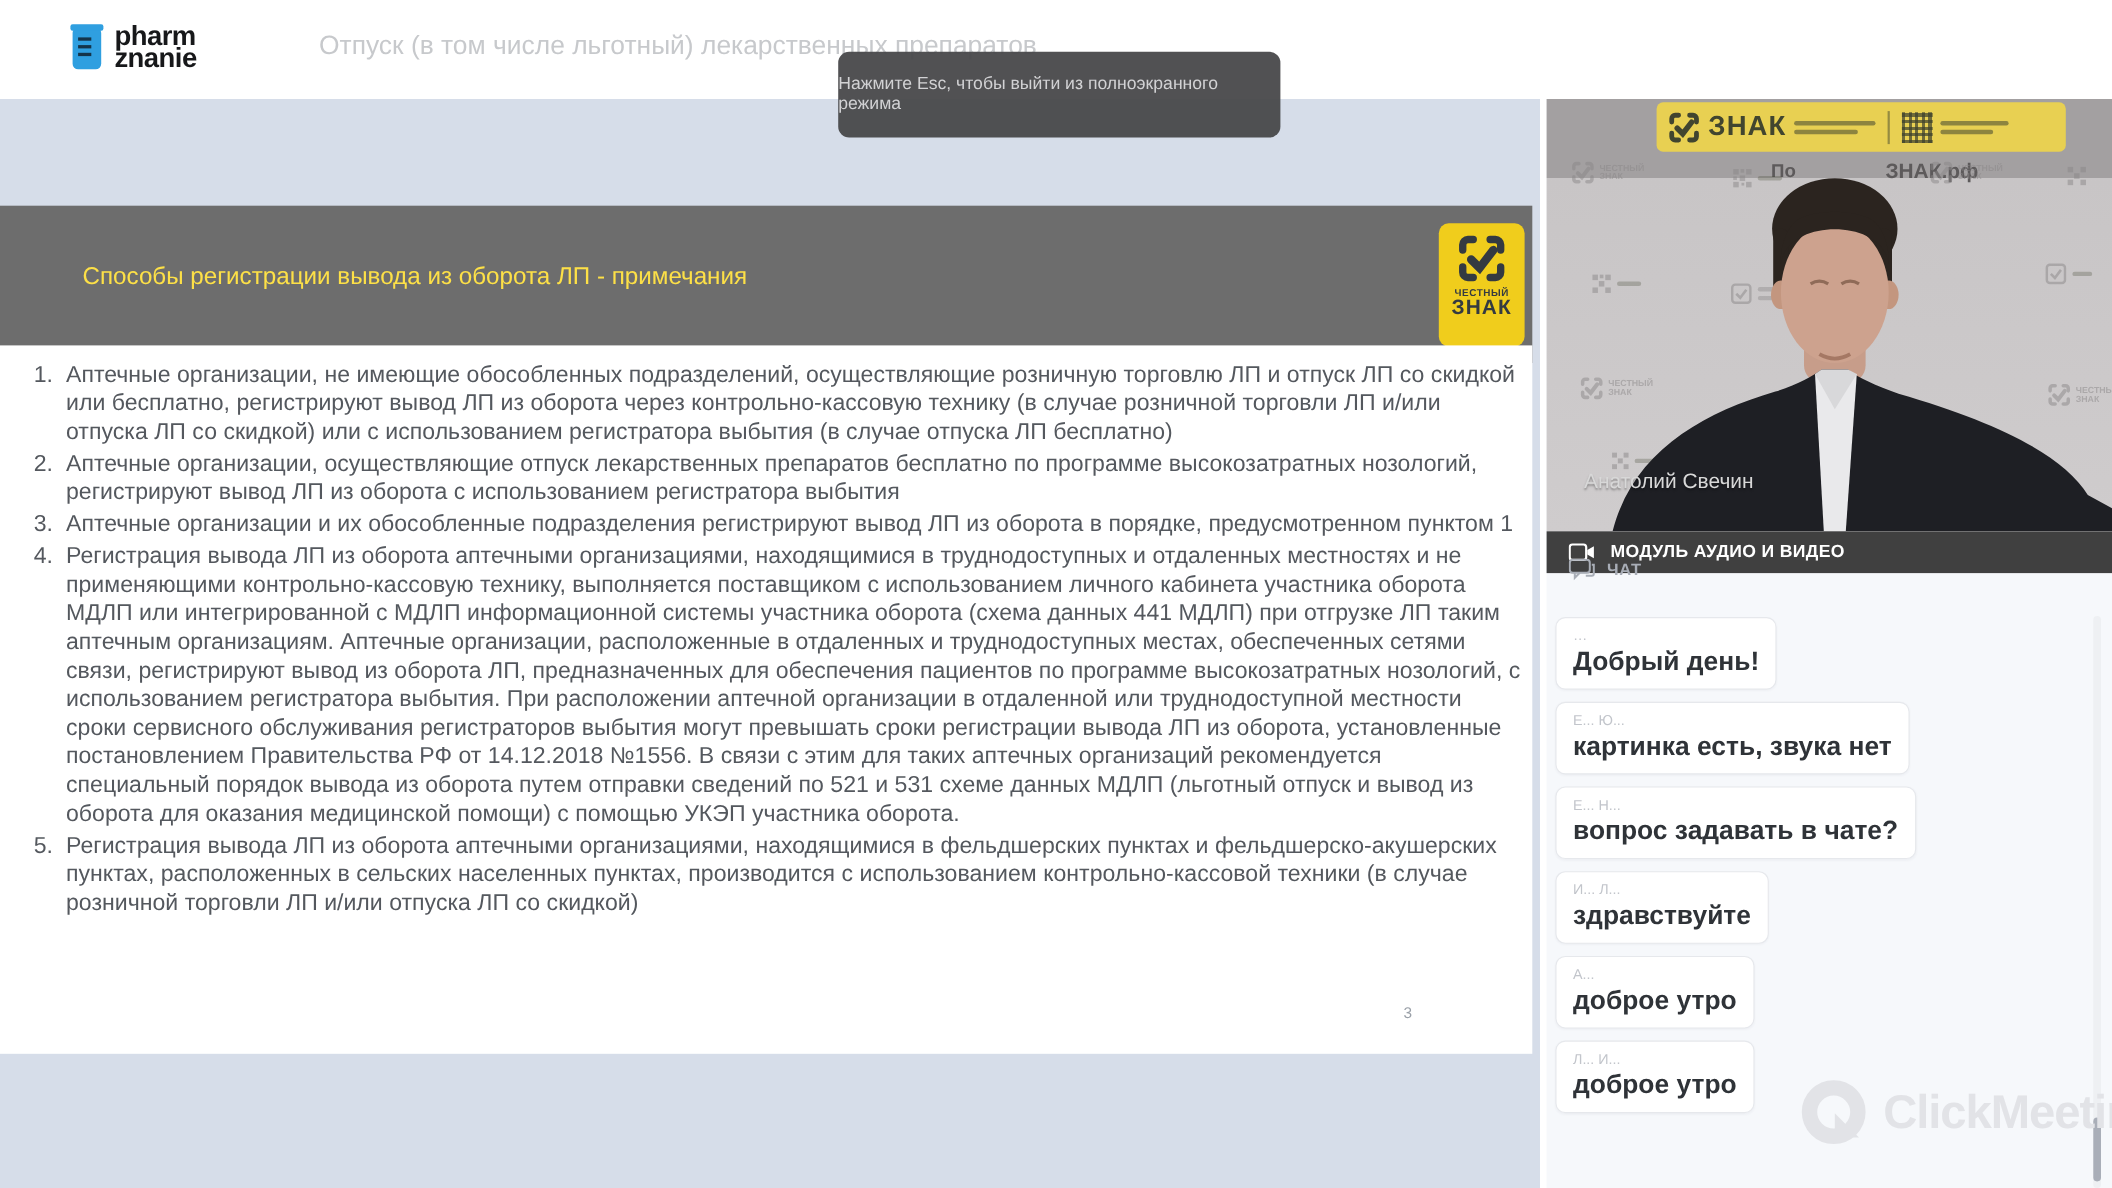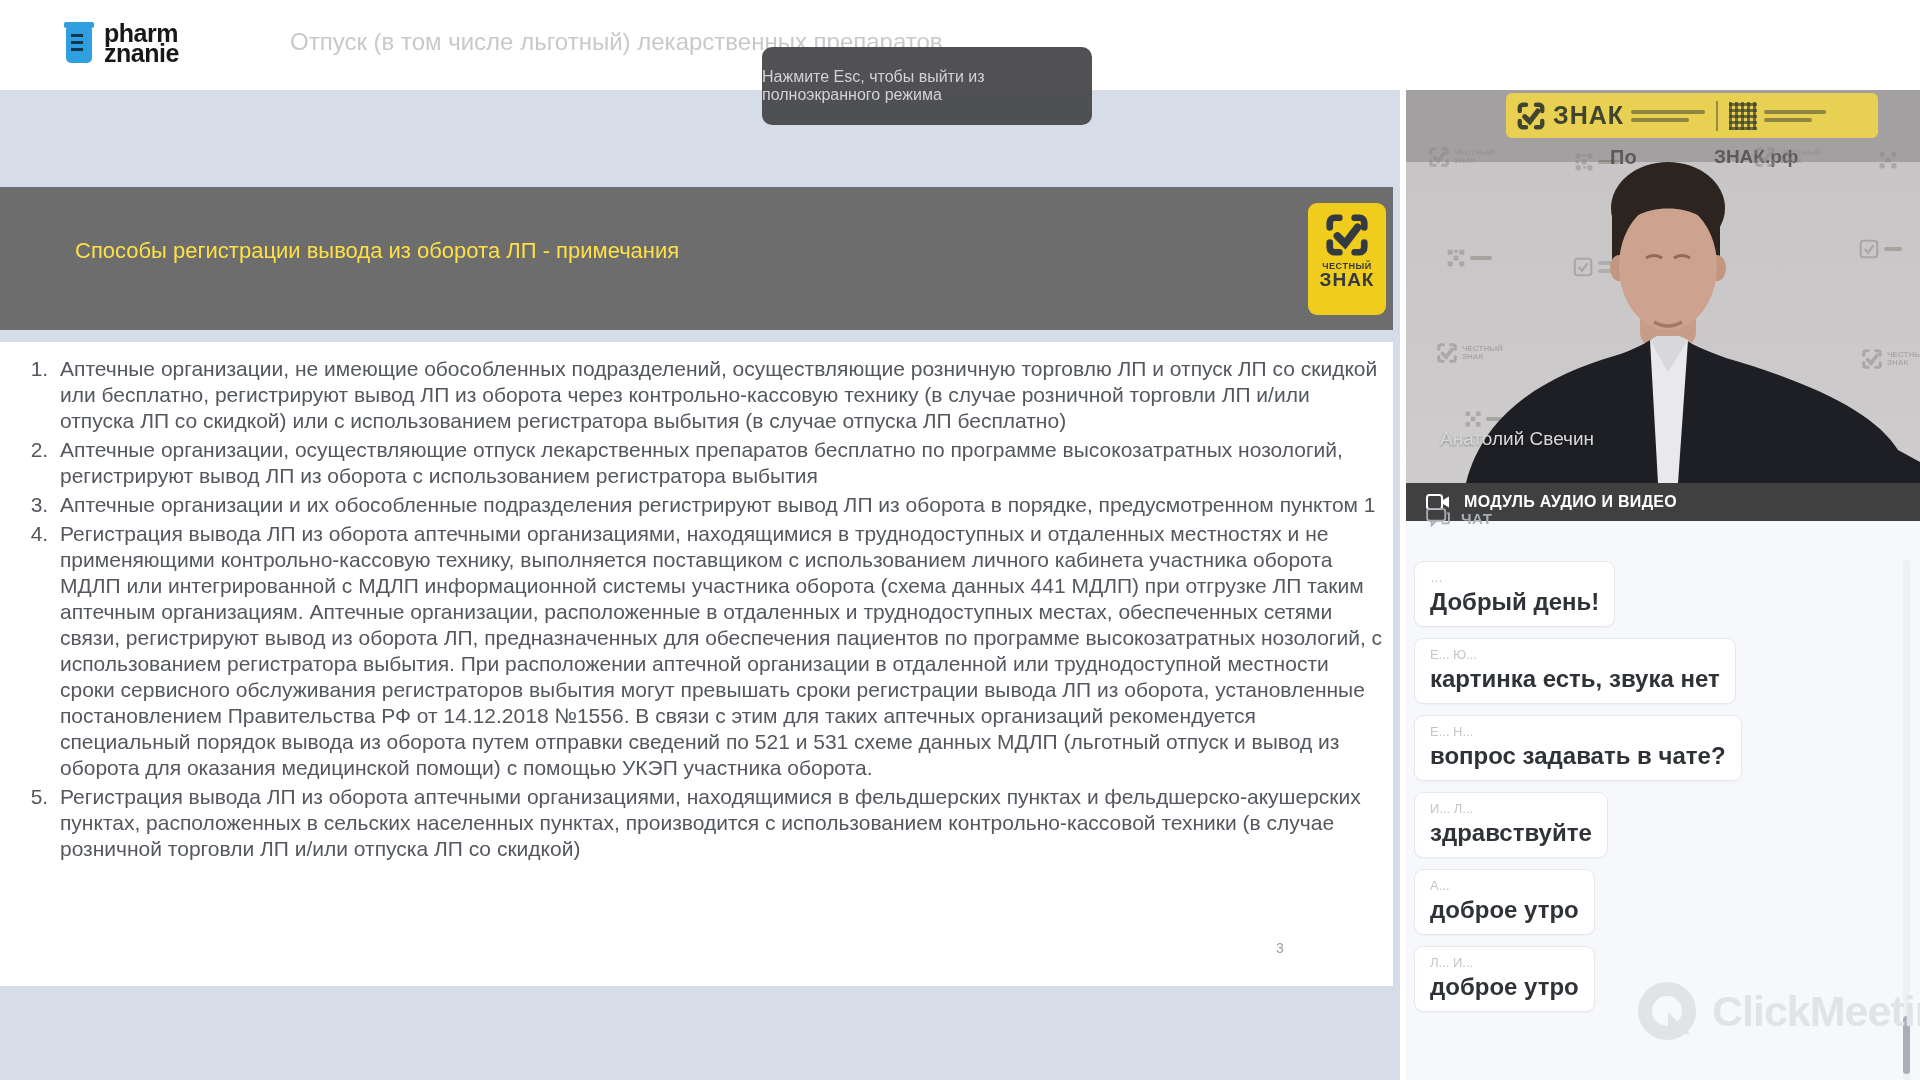"Нажмите Esc, чтобы выйти из" #tooltip { width: 330px -> 402px }
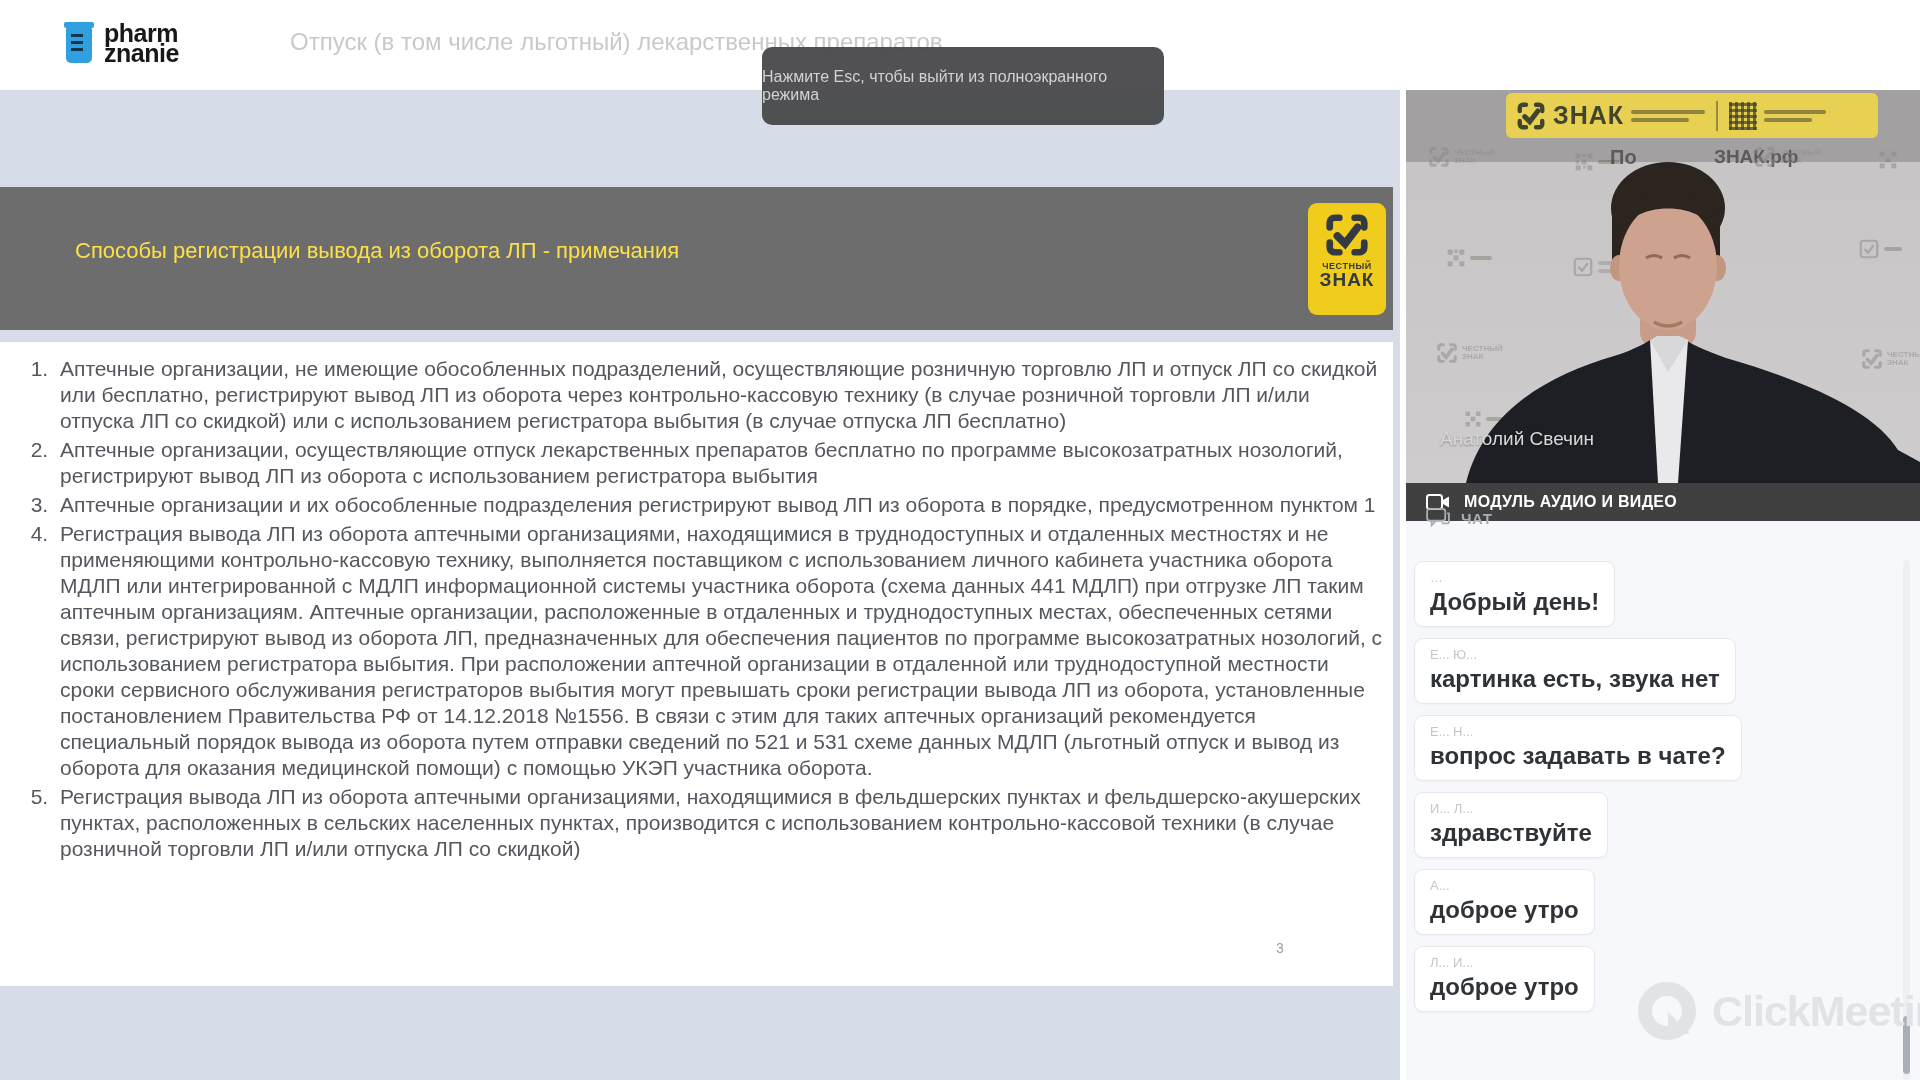"По" #backdrop-caption-l { font-size: 20px -> 17px }
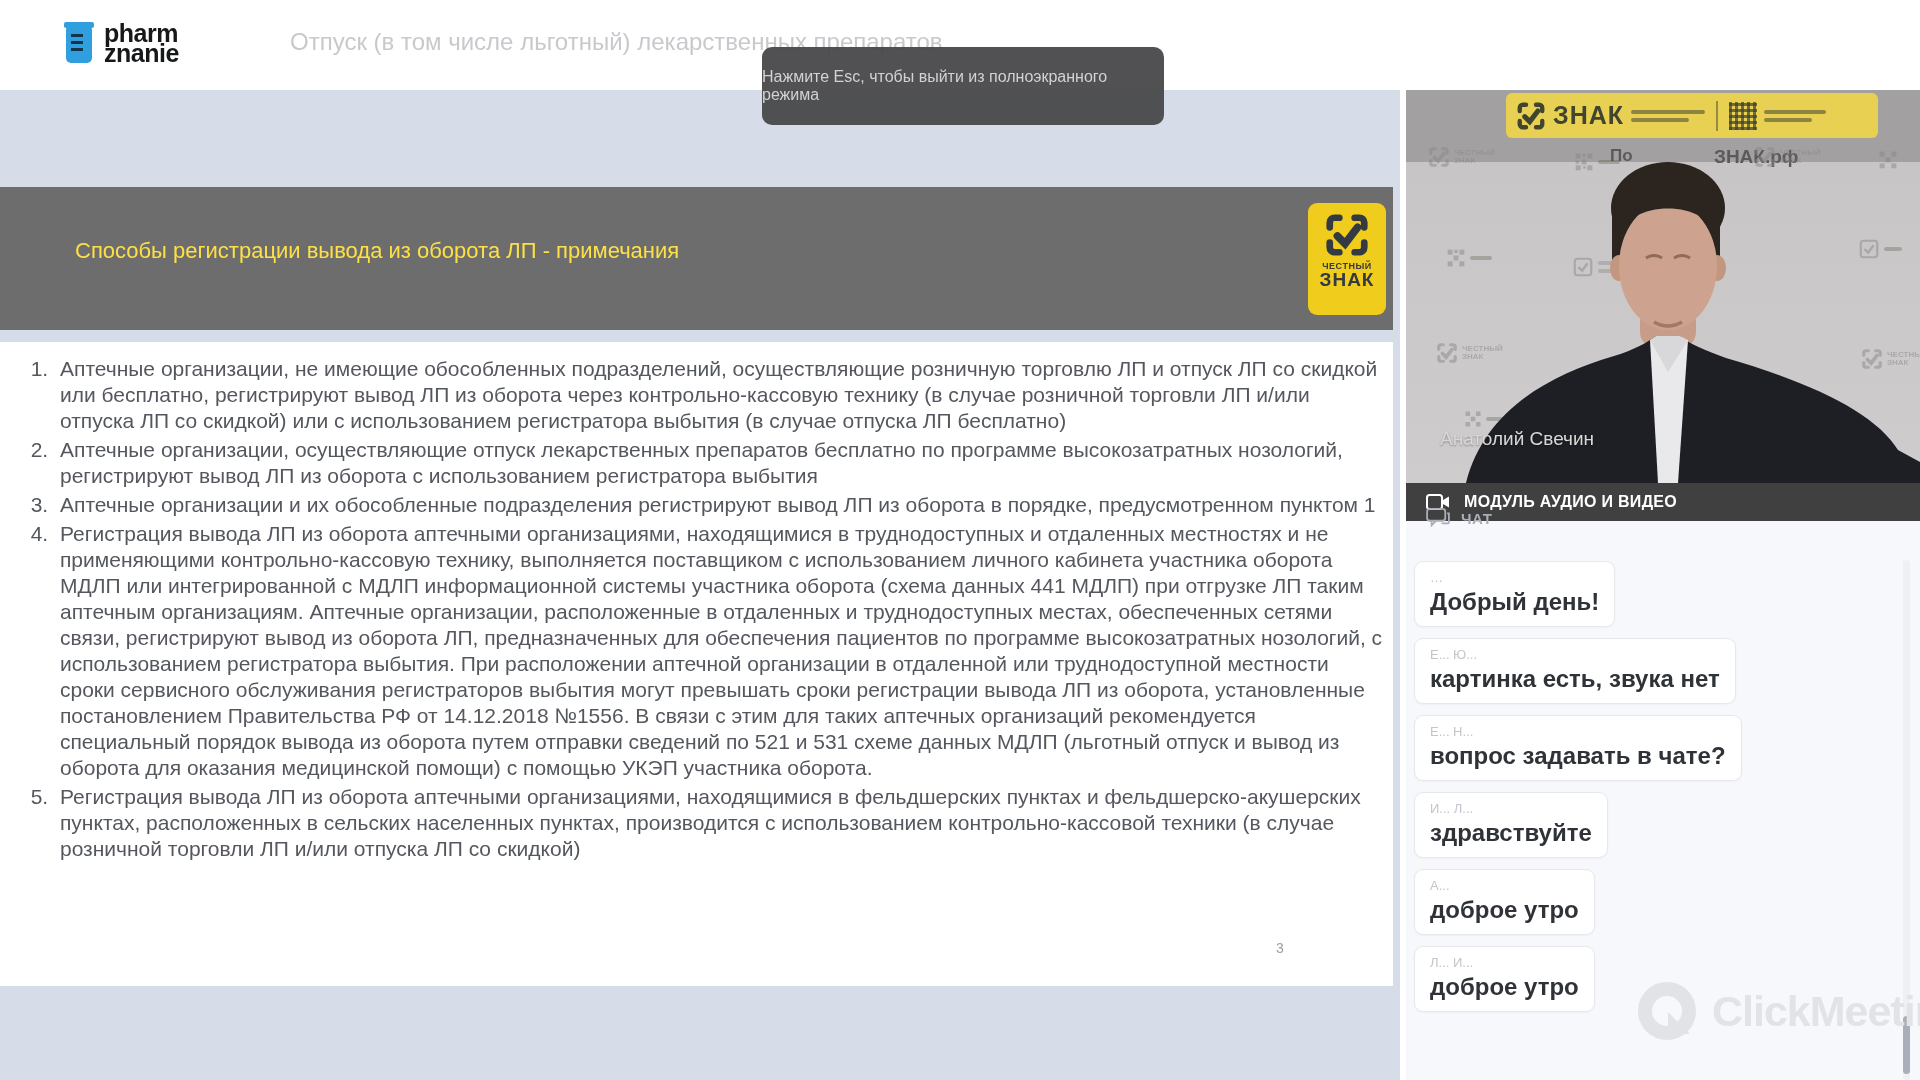"Аптечные организации, не имеющие" #slide-body { top: 252px -> 224px }
